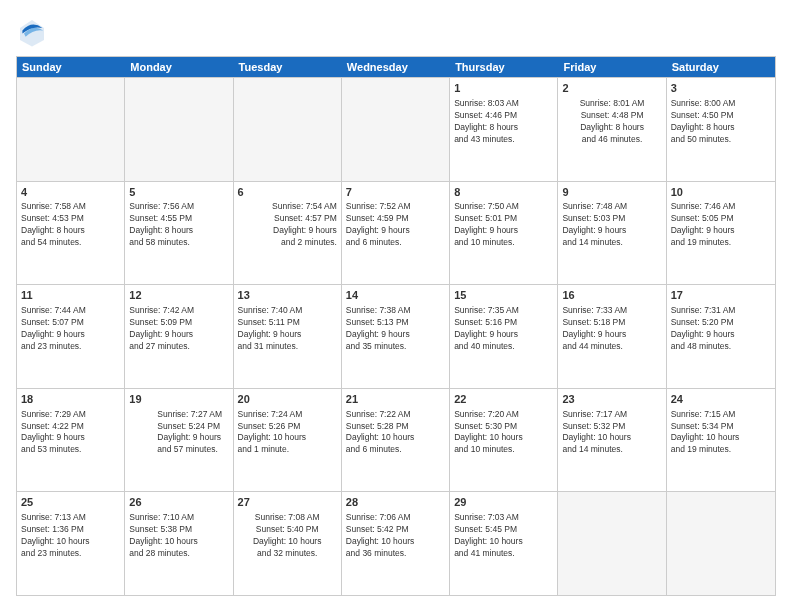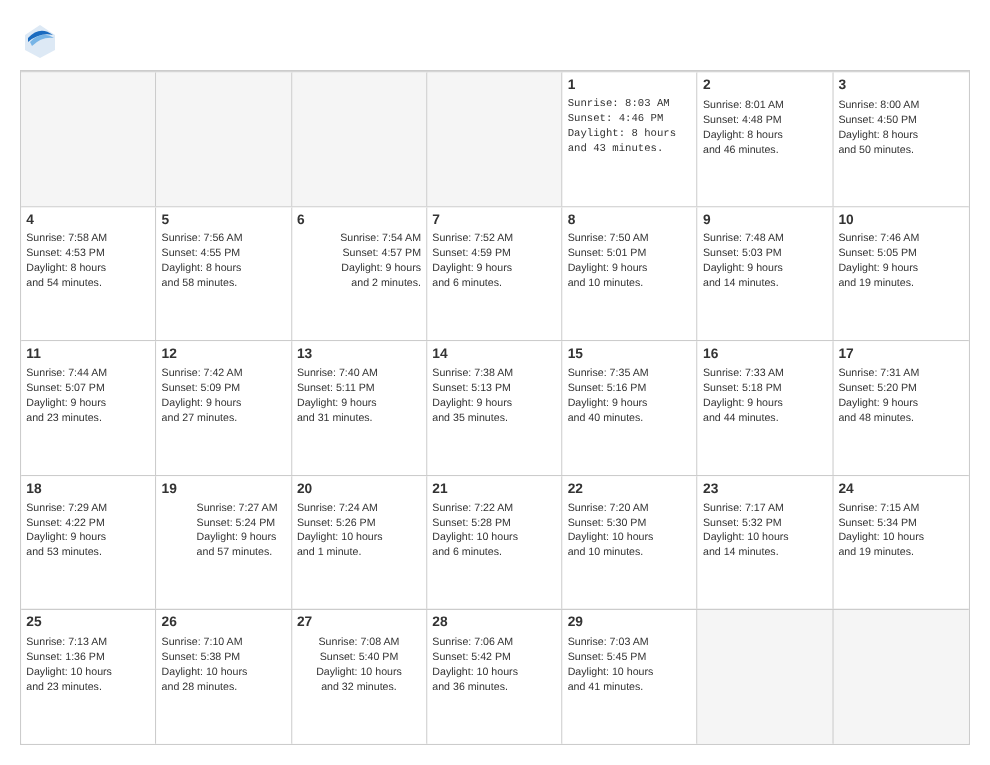"Sunday" div.cal-header { html: none -> <div> <div>Sunday</div> <div>Monday</div> <div>Tuesday</div> <div>Wednesday</div> <div>Thursday</div> <div>Friday</div> <div>Saturday</div> </div> }
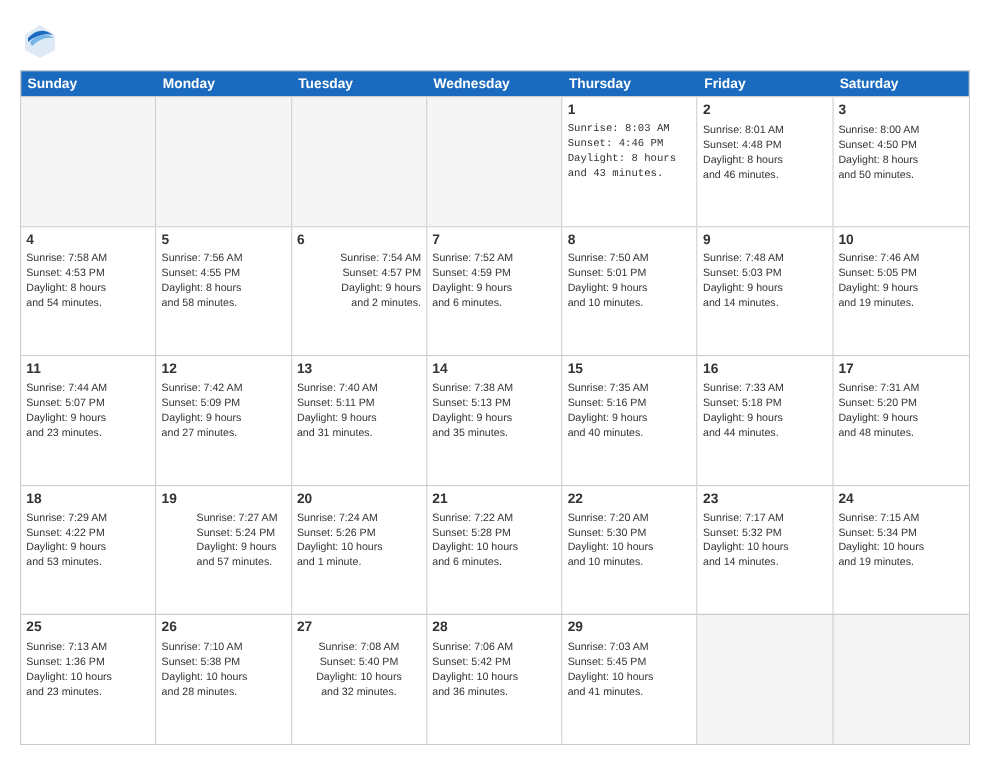"Sunrise: 8:03 AM" div.cell-info { font-family: Liberation Mono, monospace -> none }
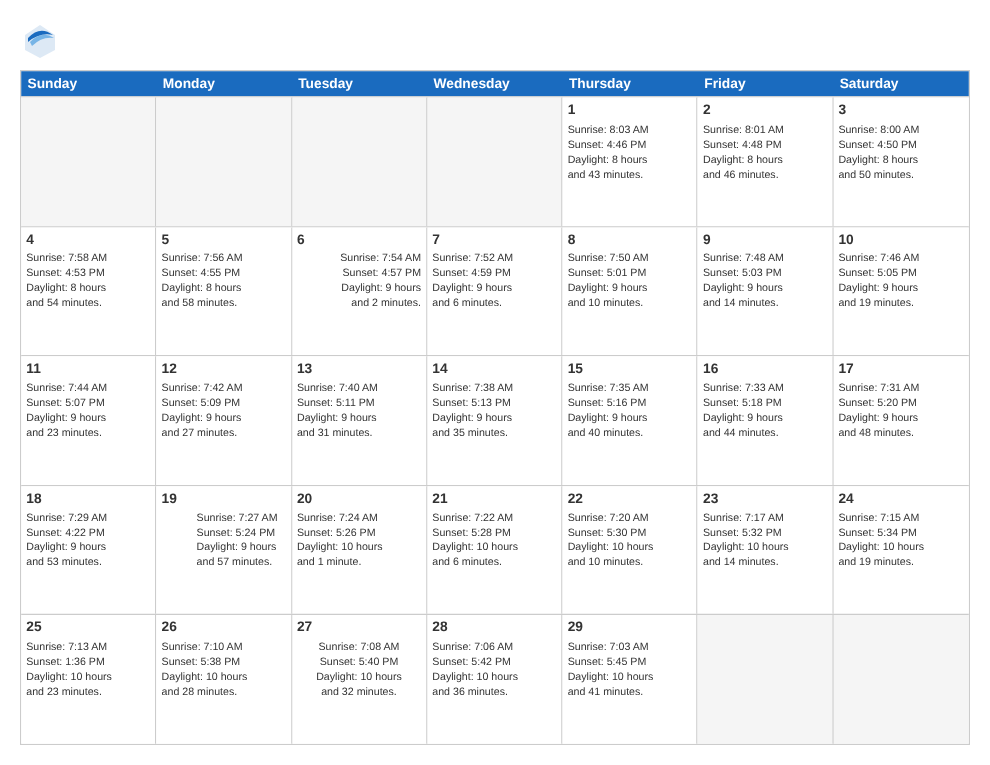"Sunrise: 8:01 AM" div.cell-info { text-align: none -> center }
